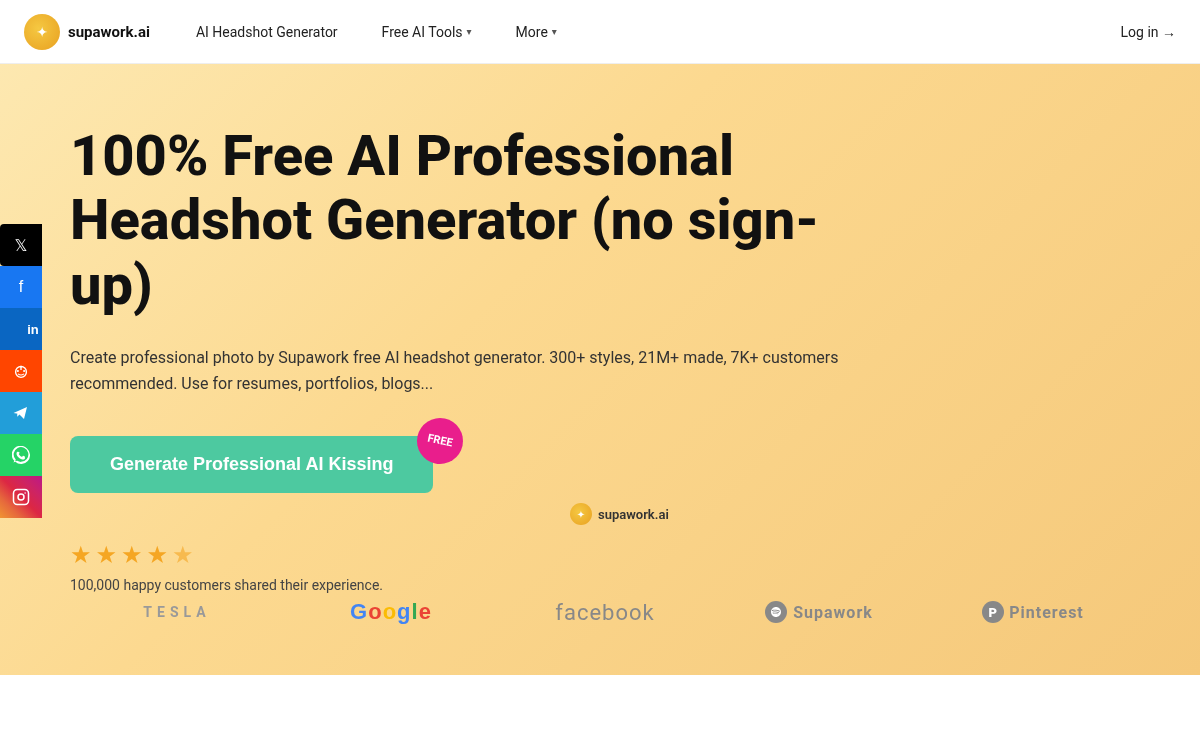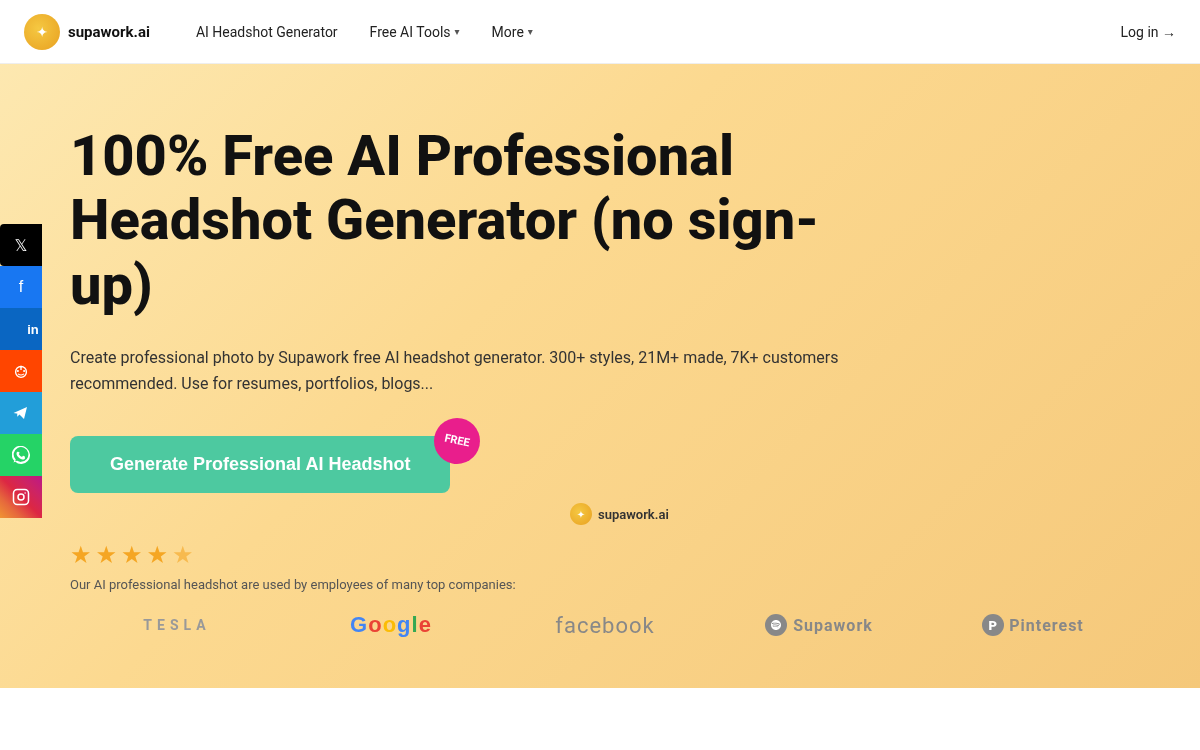"AI Headshot Generator" .nav-links { gap: 4px -> 16px }
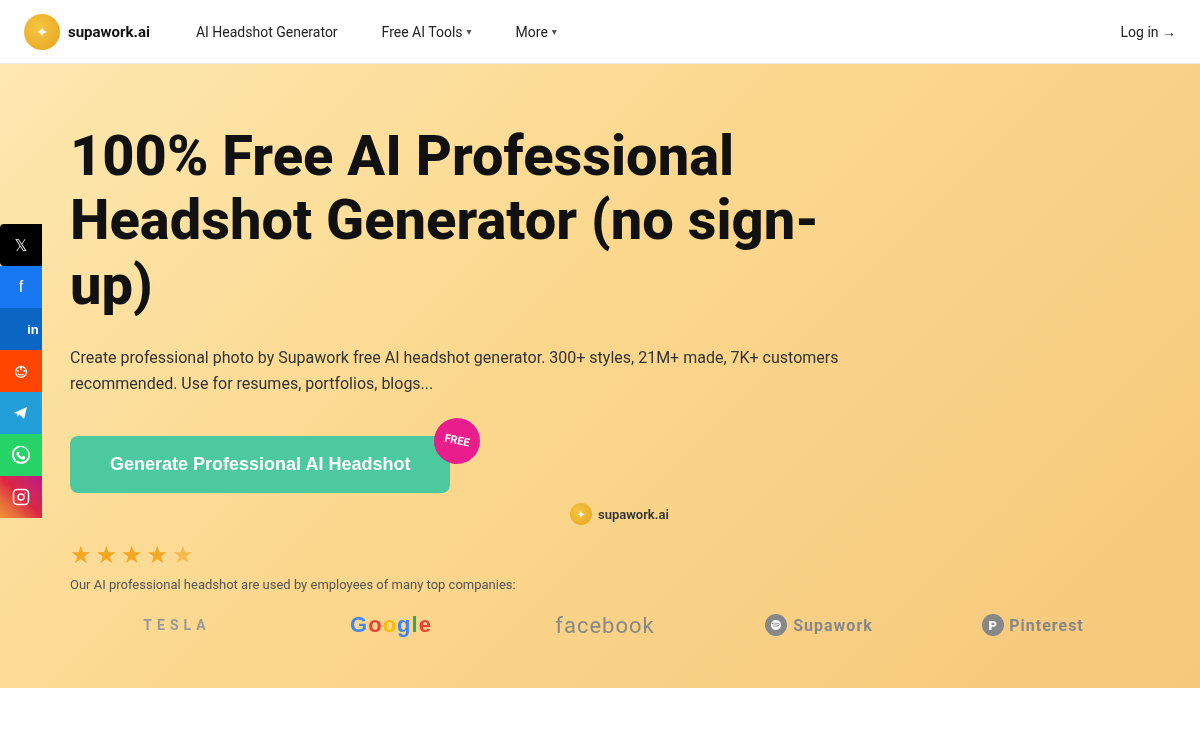"Generate Professional AI Headshot" button.hero-cta { text: Headshot -> Kissing }
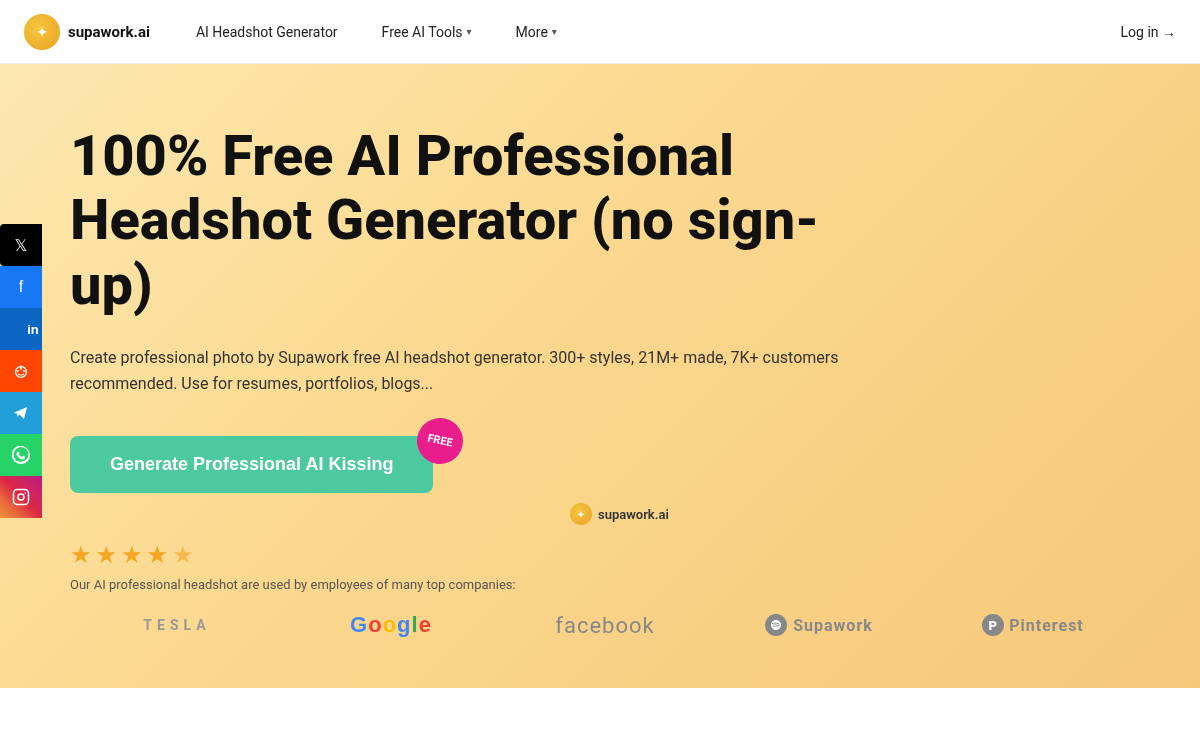"100,000 happy customers shared their" p.happy-customers { html: none -> <p>100,000 happy customers shared their experience.</p> }
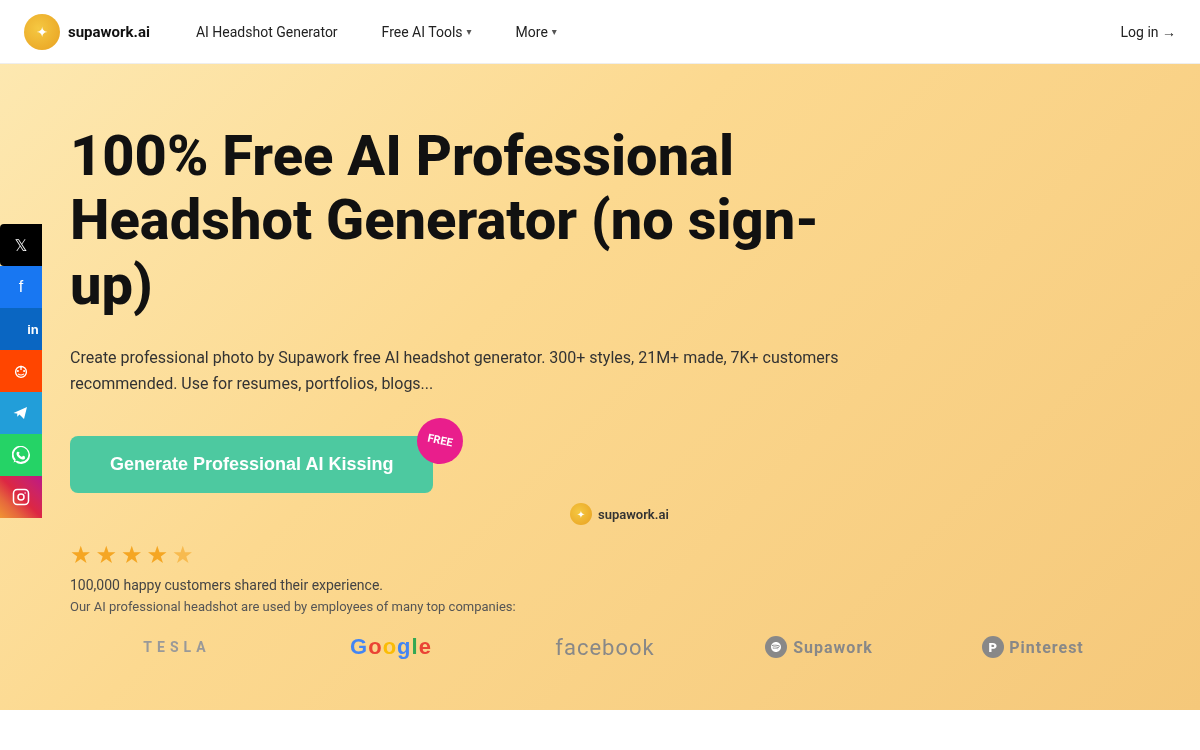"Our AI professional headshot are" p.companies-text { html: <p>Our AI professional headshot are used by employees of many top companies:</p> -> none }
